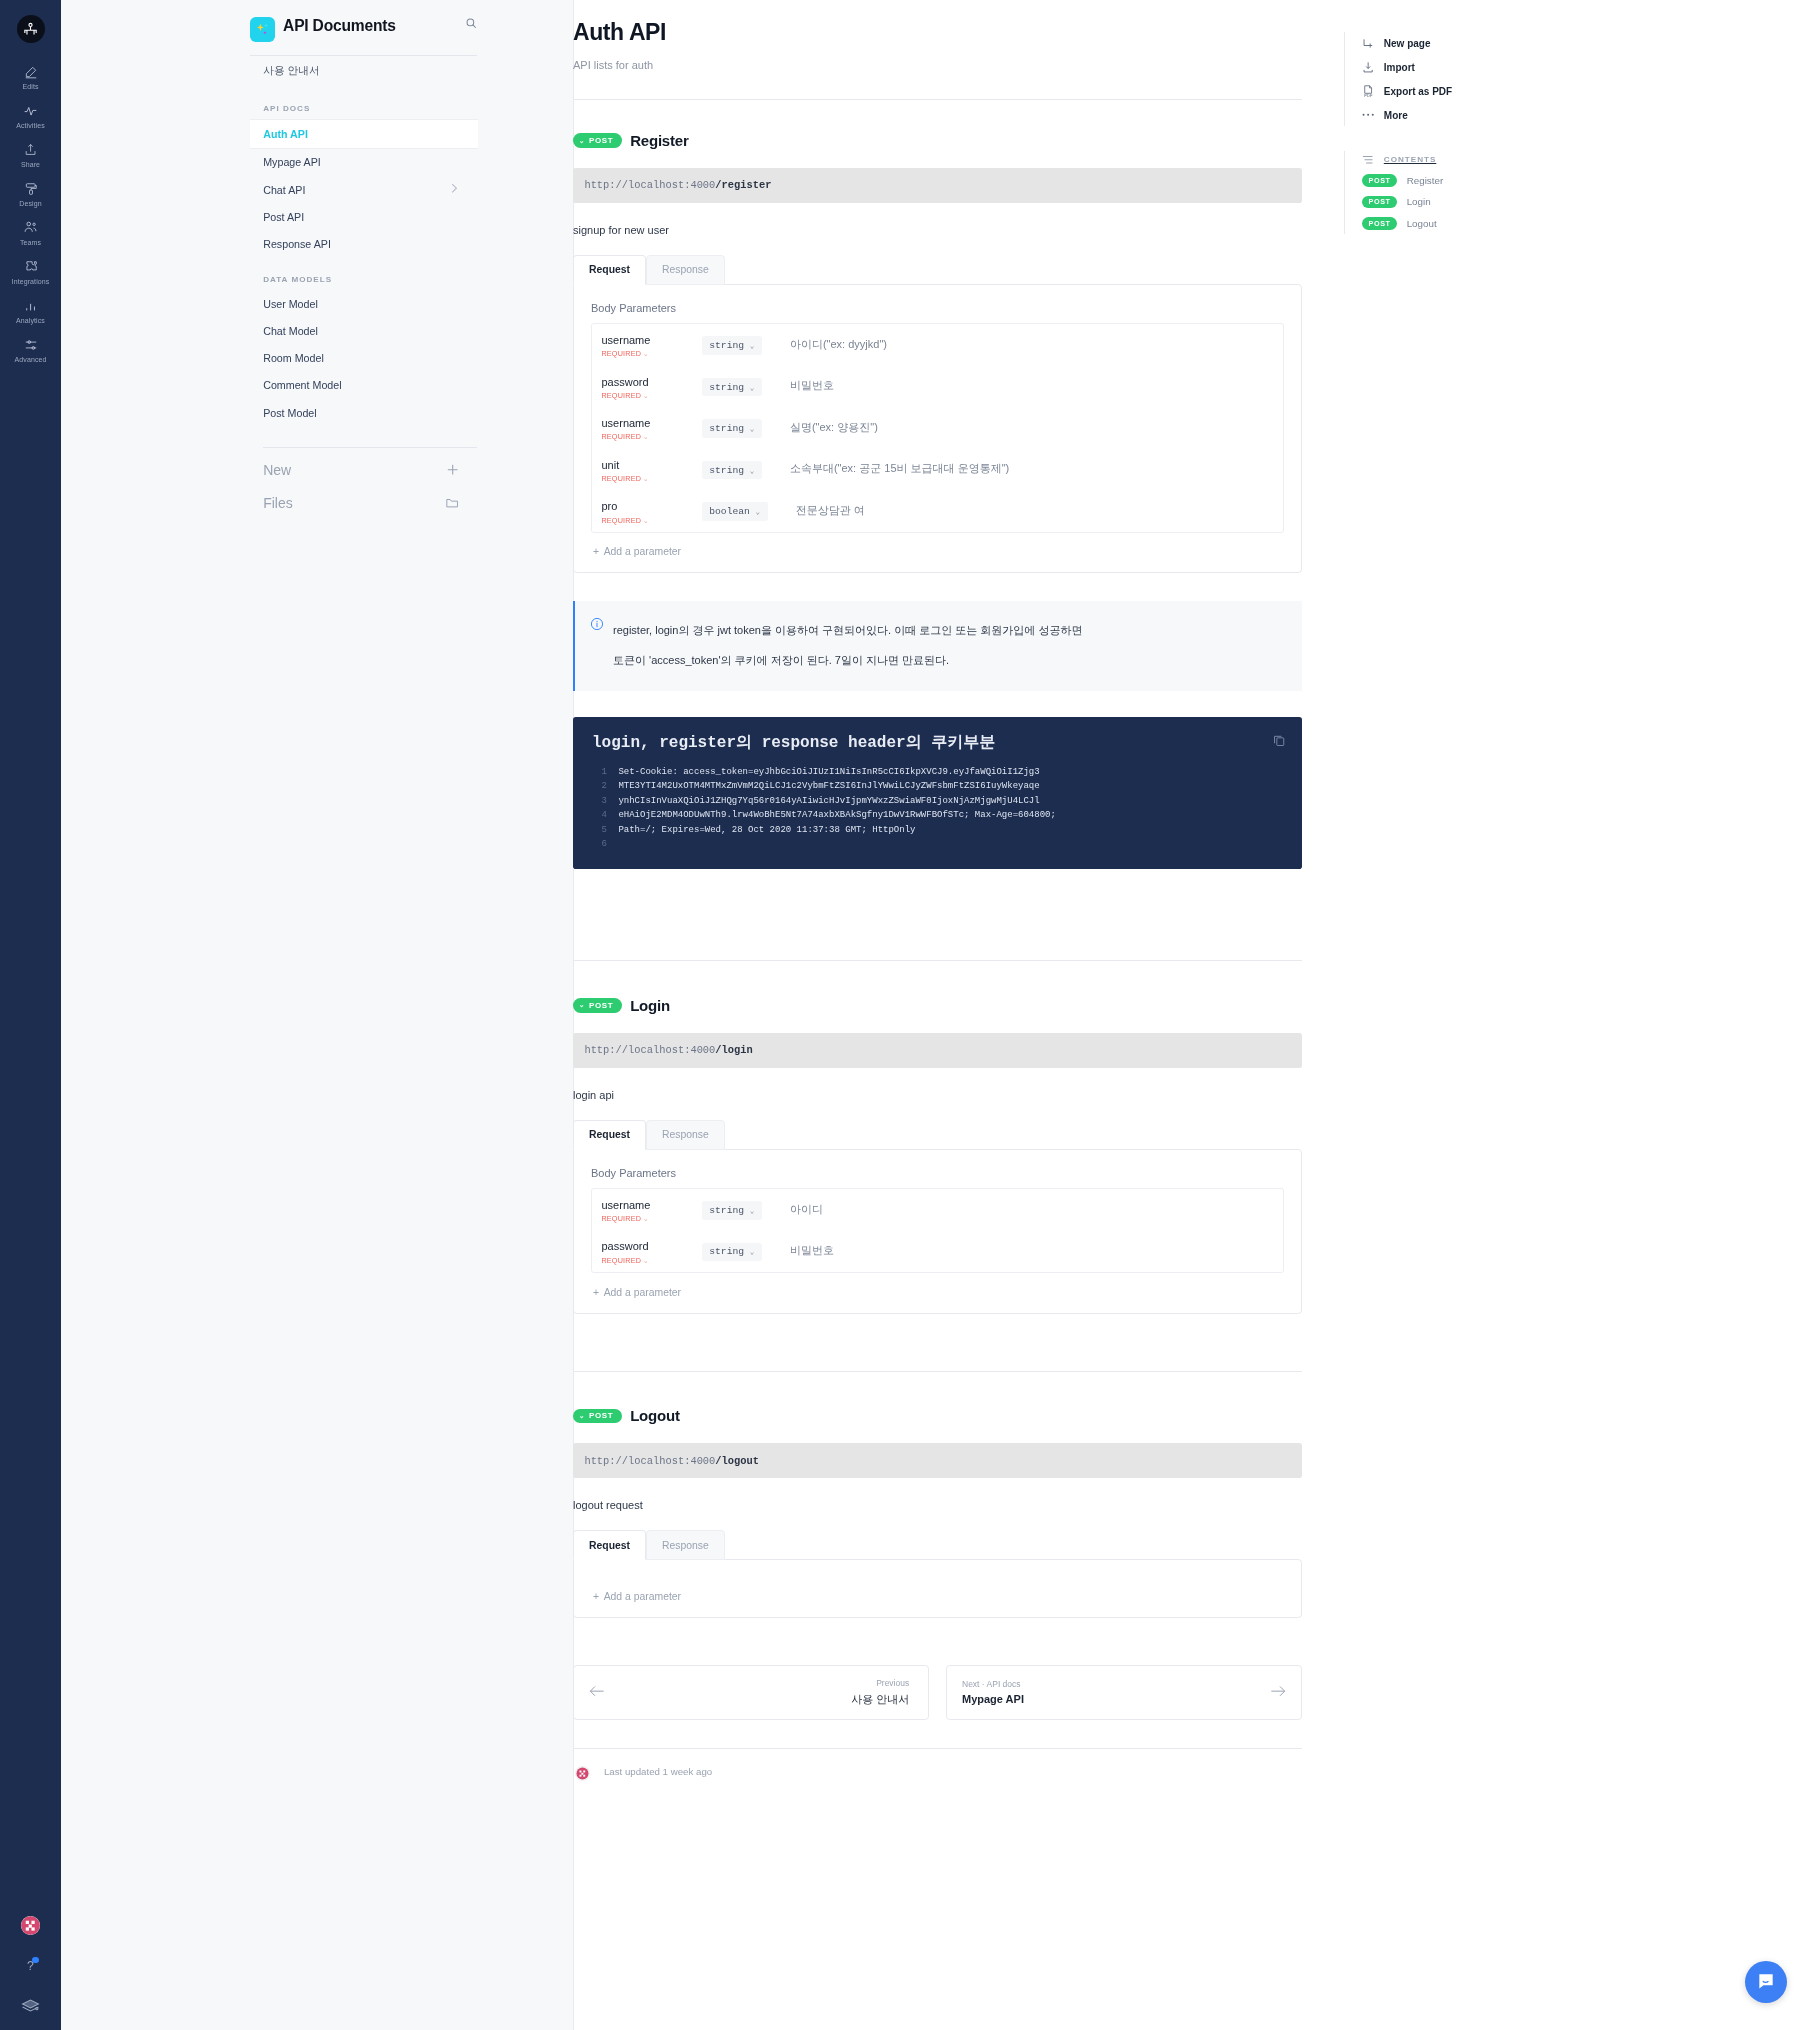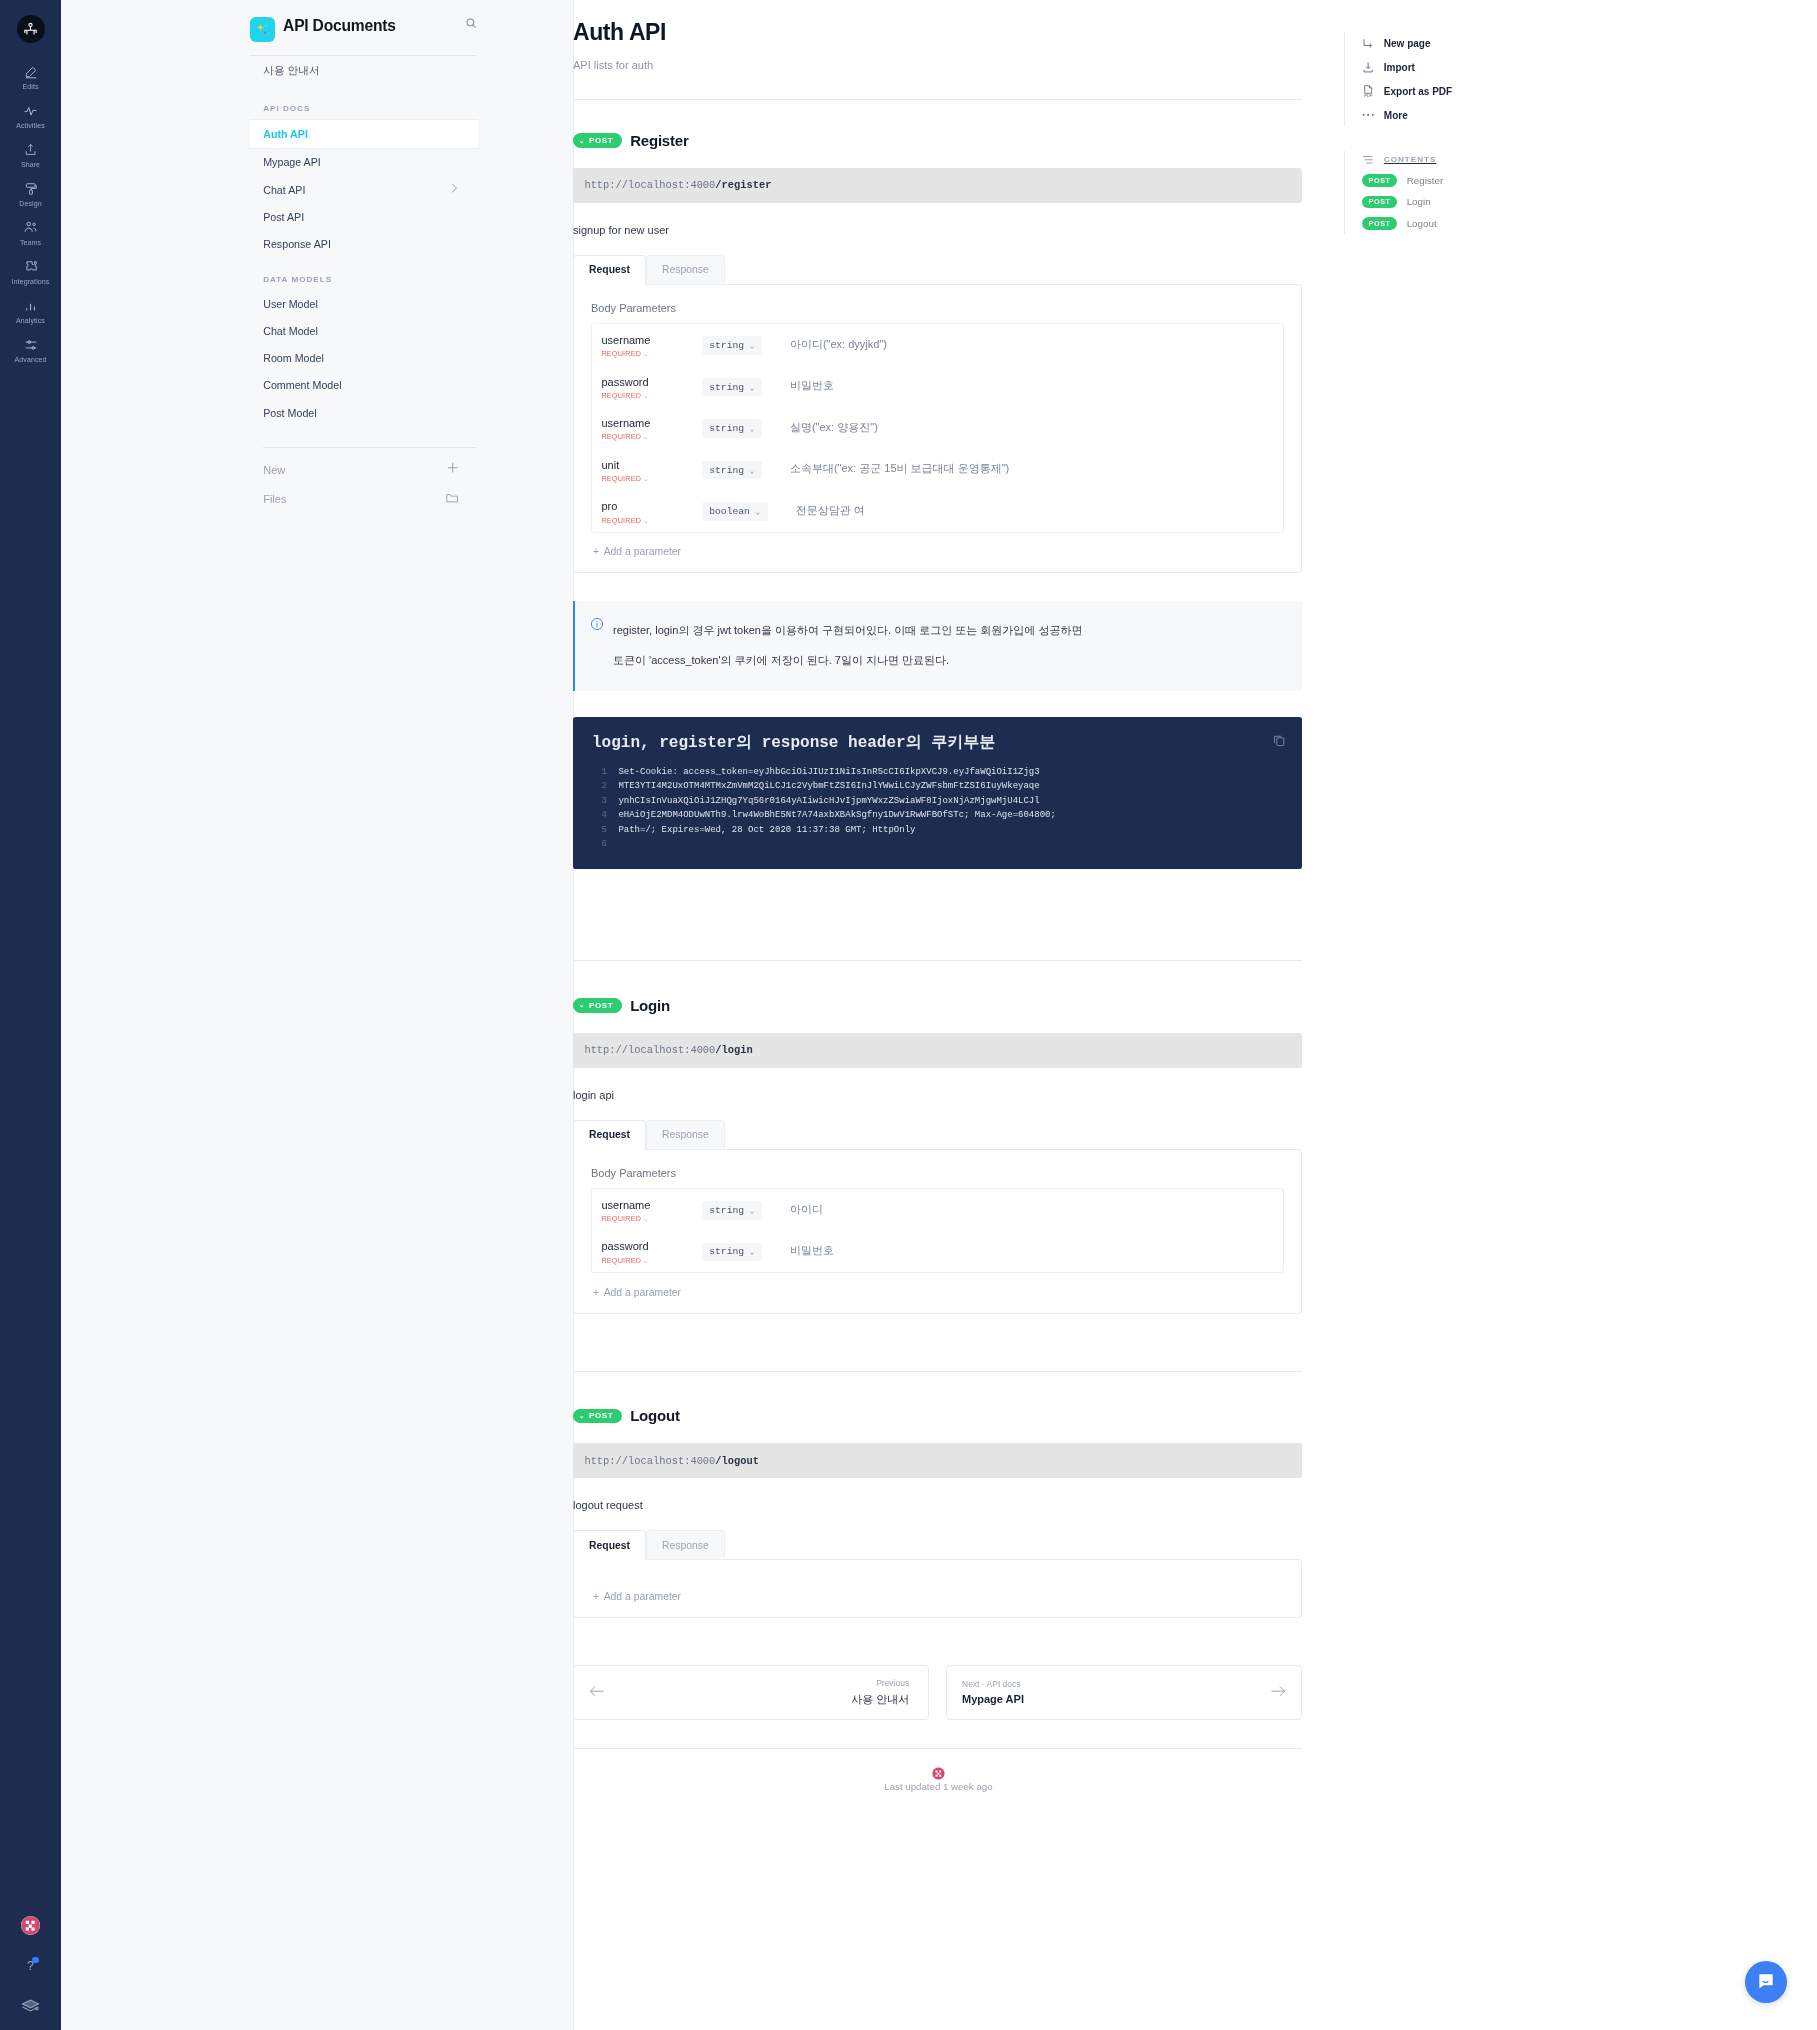"New" .dn-foot { align-items: flex-end -> flex-start; font-size: 11px -> 14px }
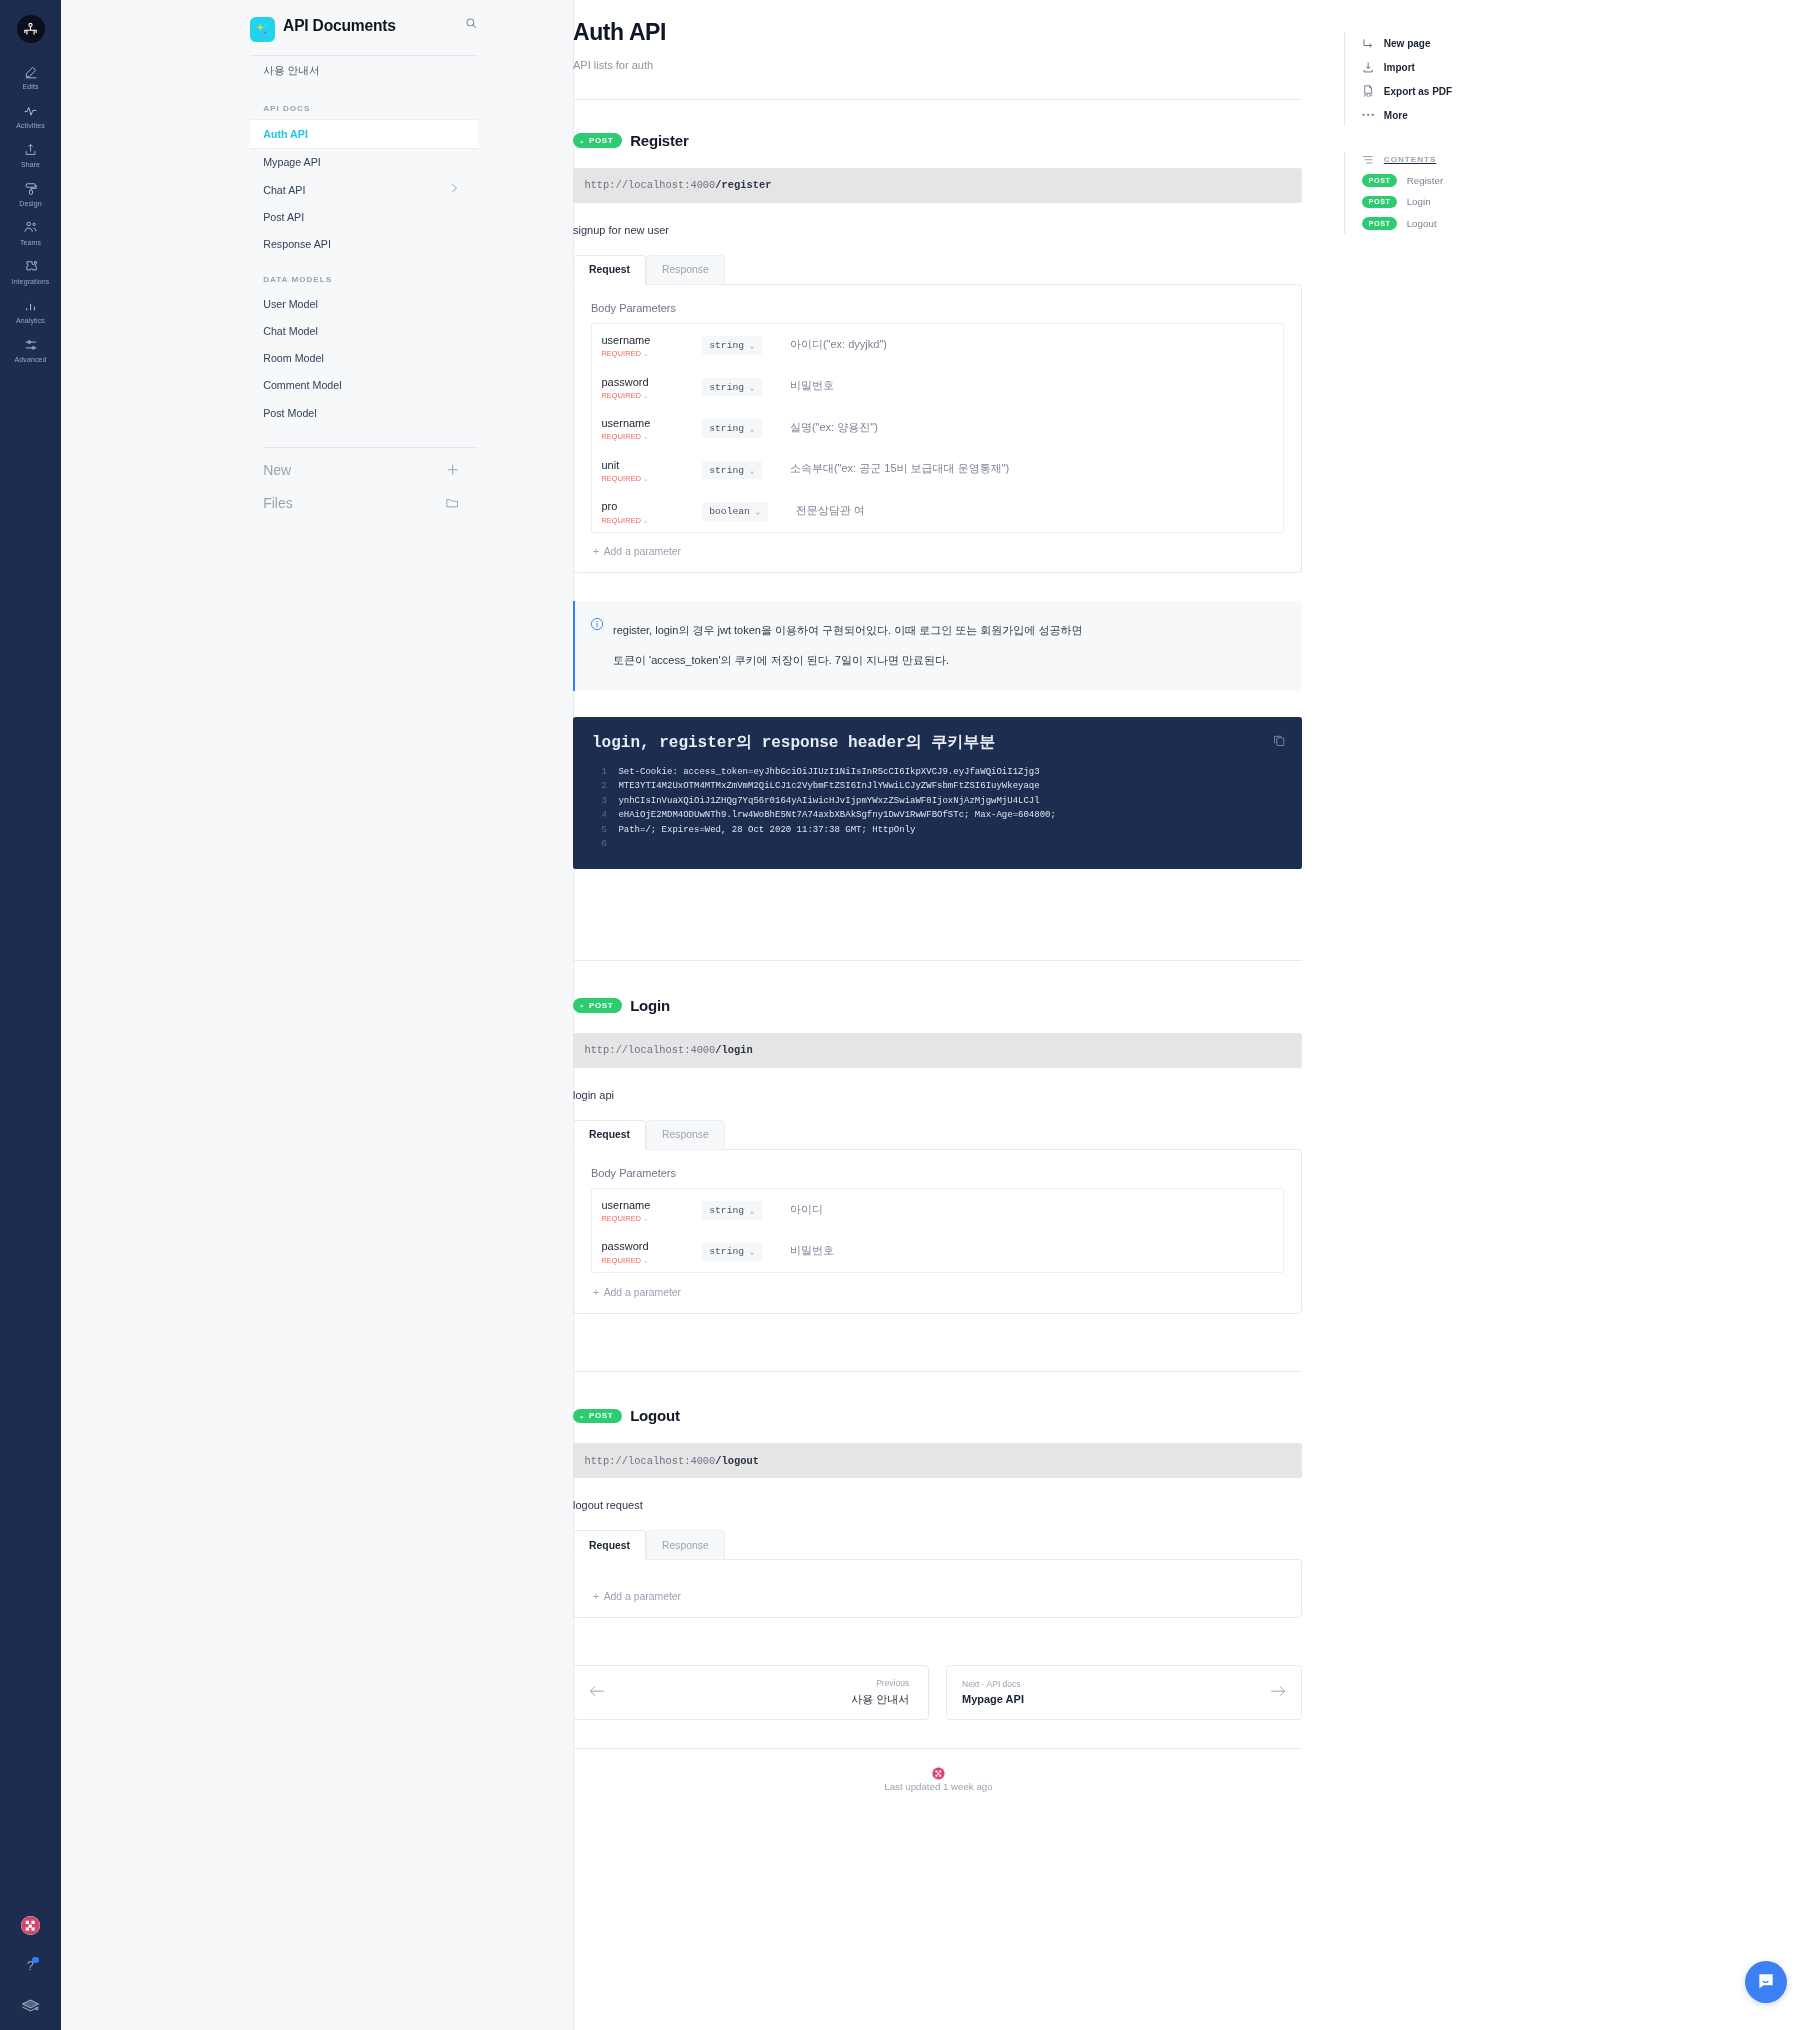"Last updated 1 week ago" .updated { align-items: center -> none; flex-direction: column -> none; gap: 0 -> 14px }
